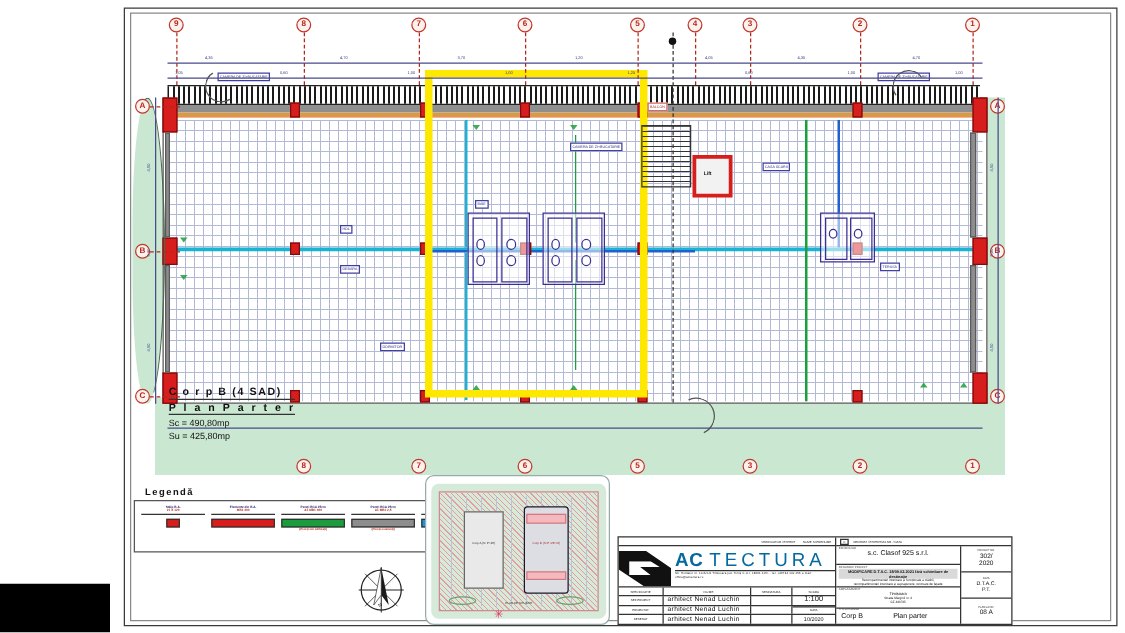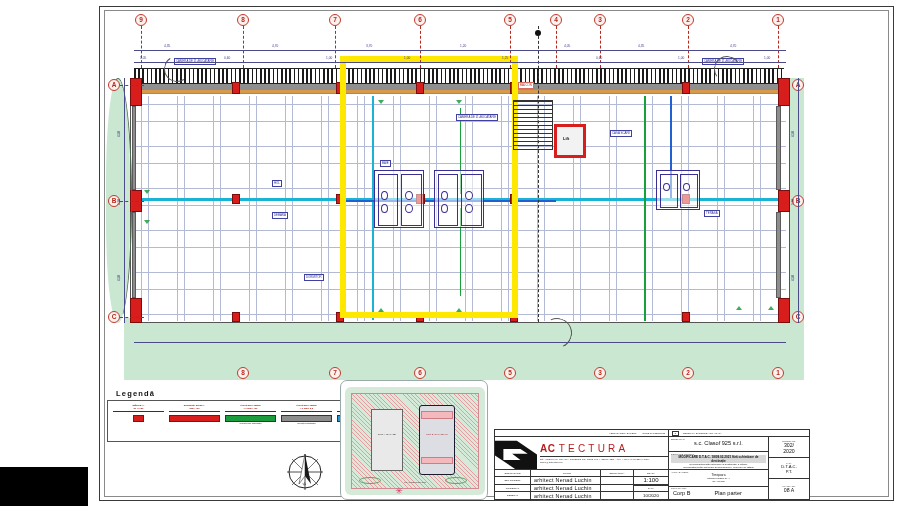"C o r p B" div.plan-title { html: none -> <div> <div>C o r p B (4 SAD)</div> <div>P l a n P a r t e r</div> <div>Sc = 490,80mp</div> <div>Su = 425,80mp</div> </div> }
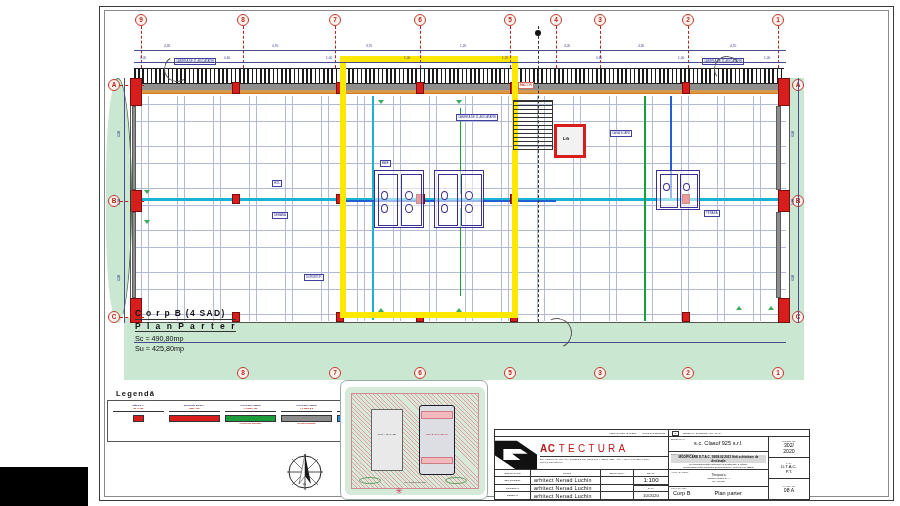"AC TECTURA" .logo-title { color: #b91c1c -> #0369a1; font-size: 10px -> 15px }
